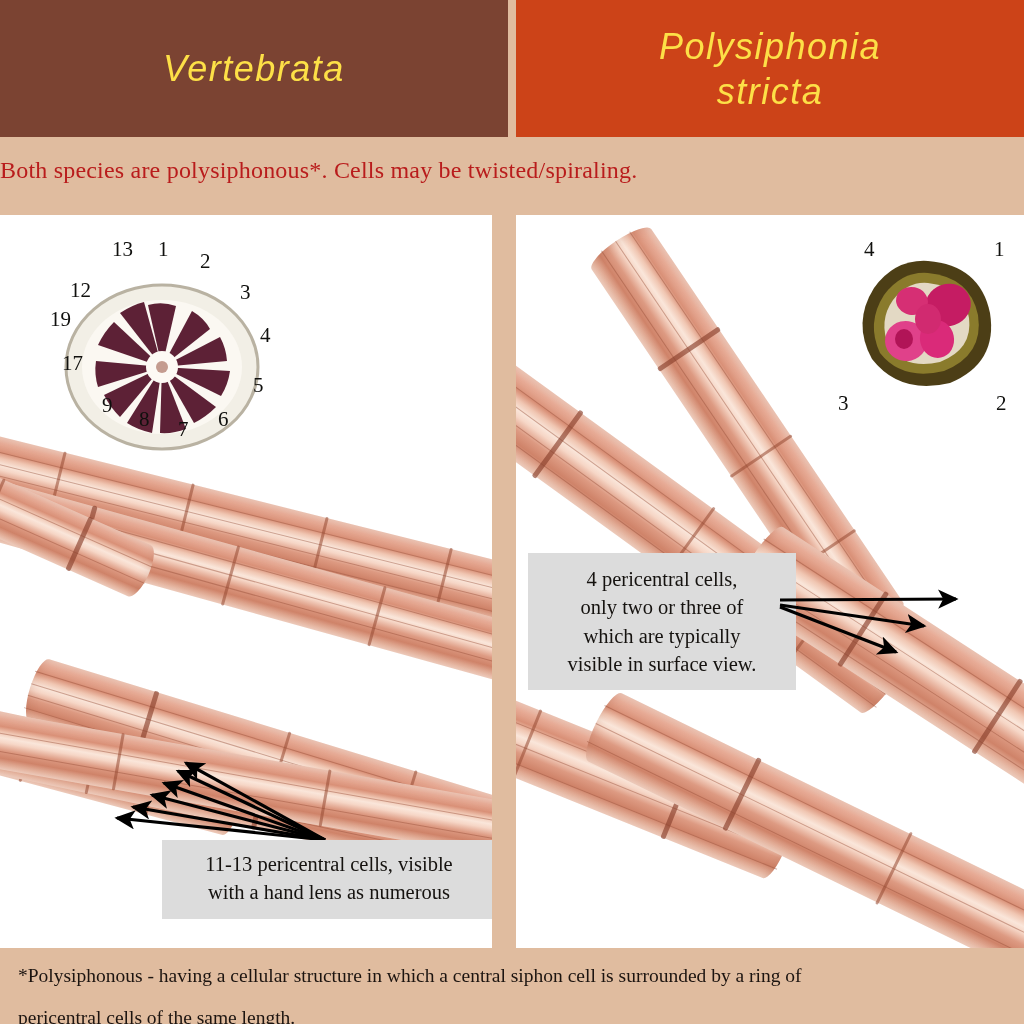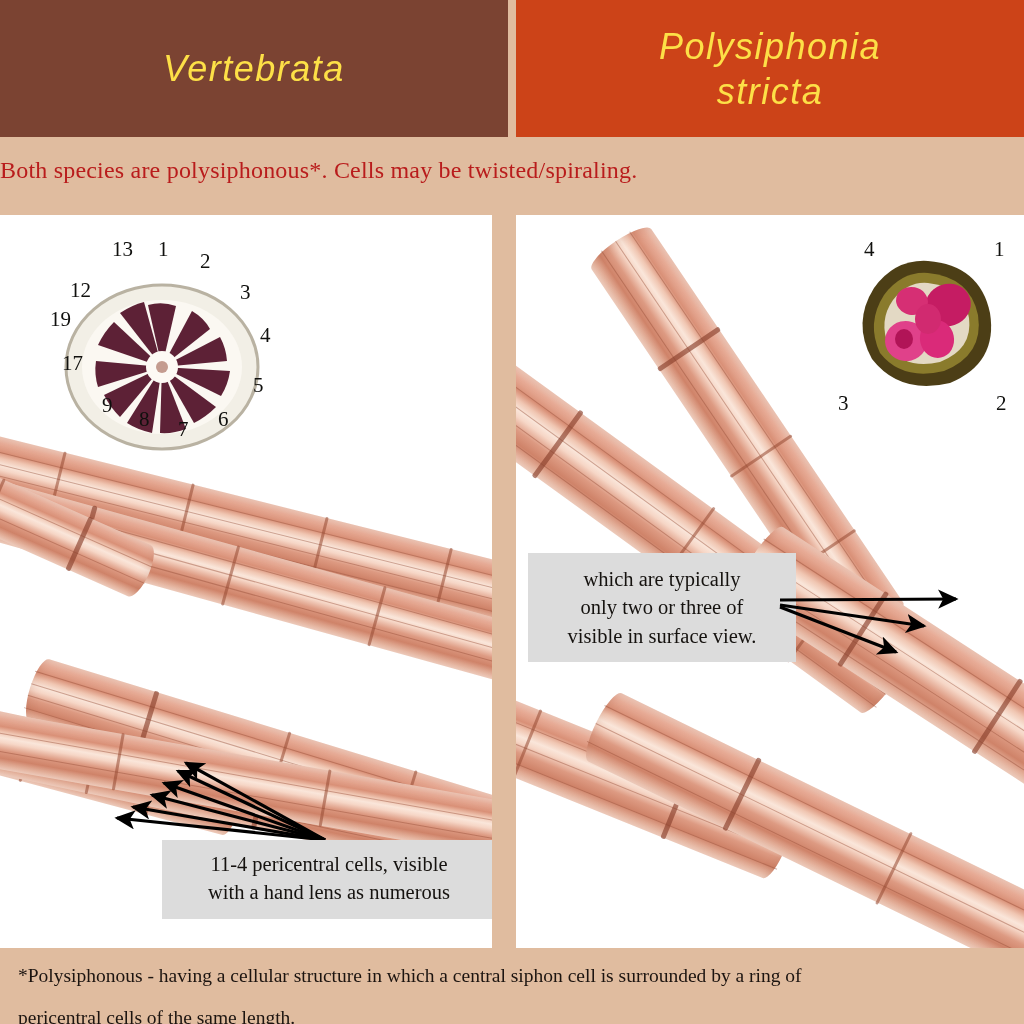"4 pericentral cells," div { html: none -> <div>4 pericentral cells,</div> }
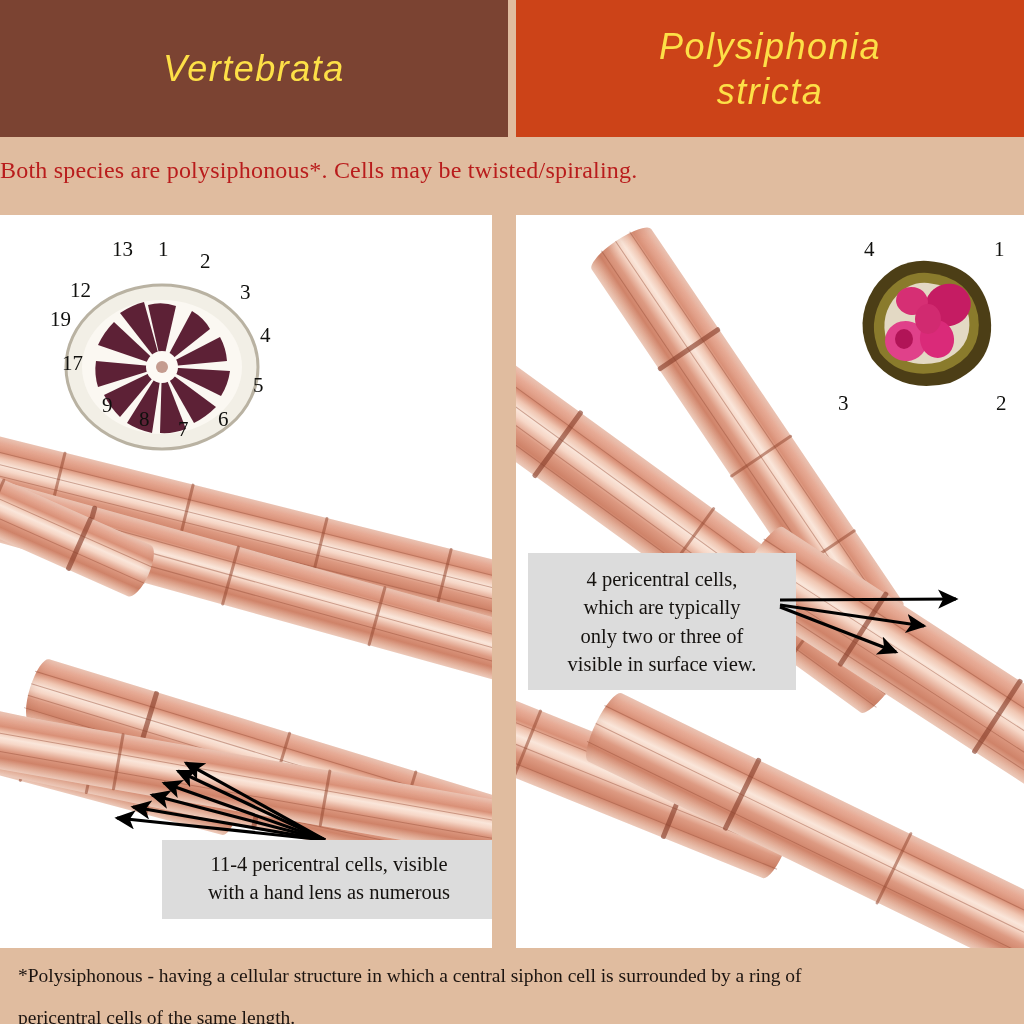"which are typically" div { order: before "only two or three of" -> after "only two or three of" }
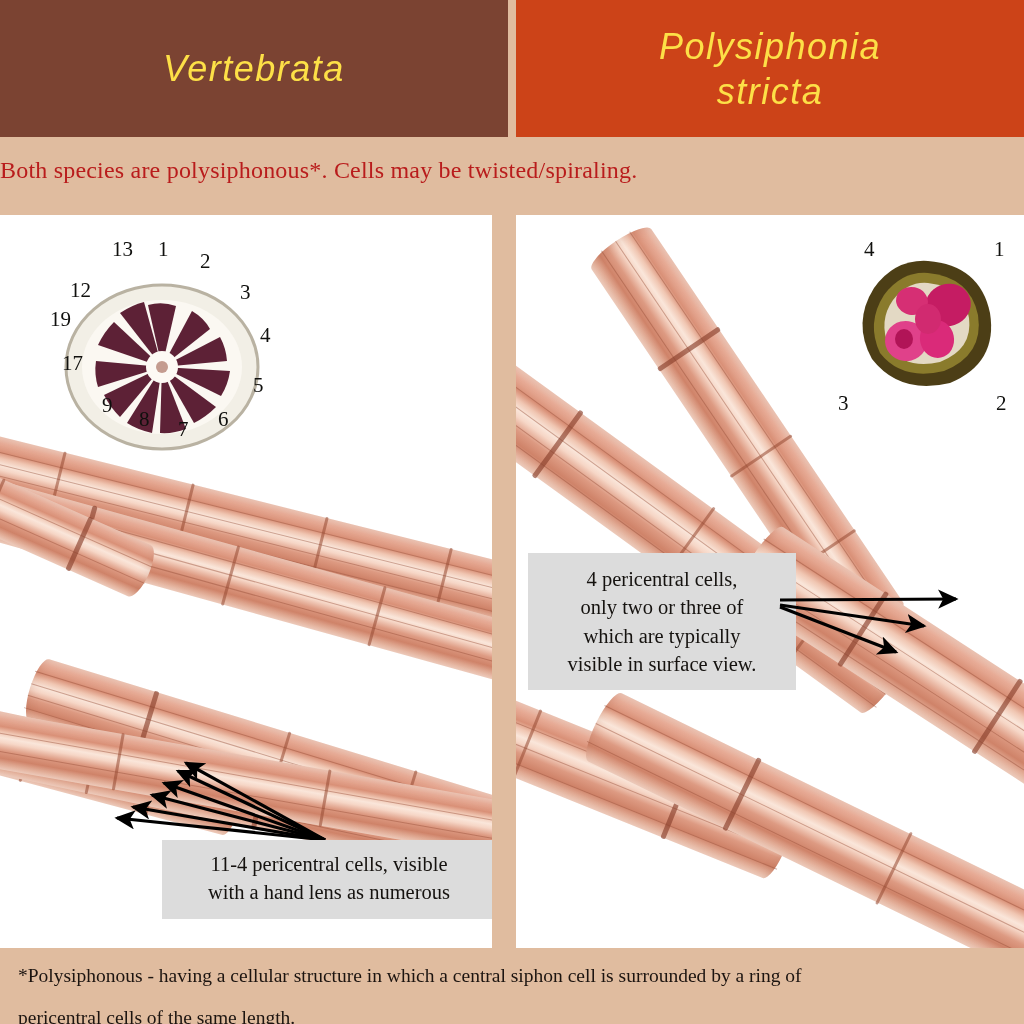"11-4 pericentral cells, visible" div { text: 11-4 -> 11-13 }
